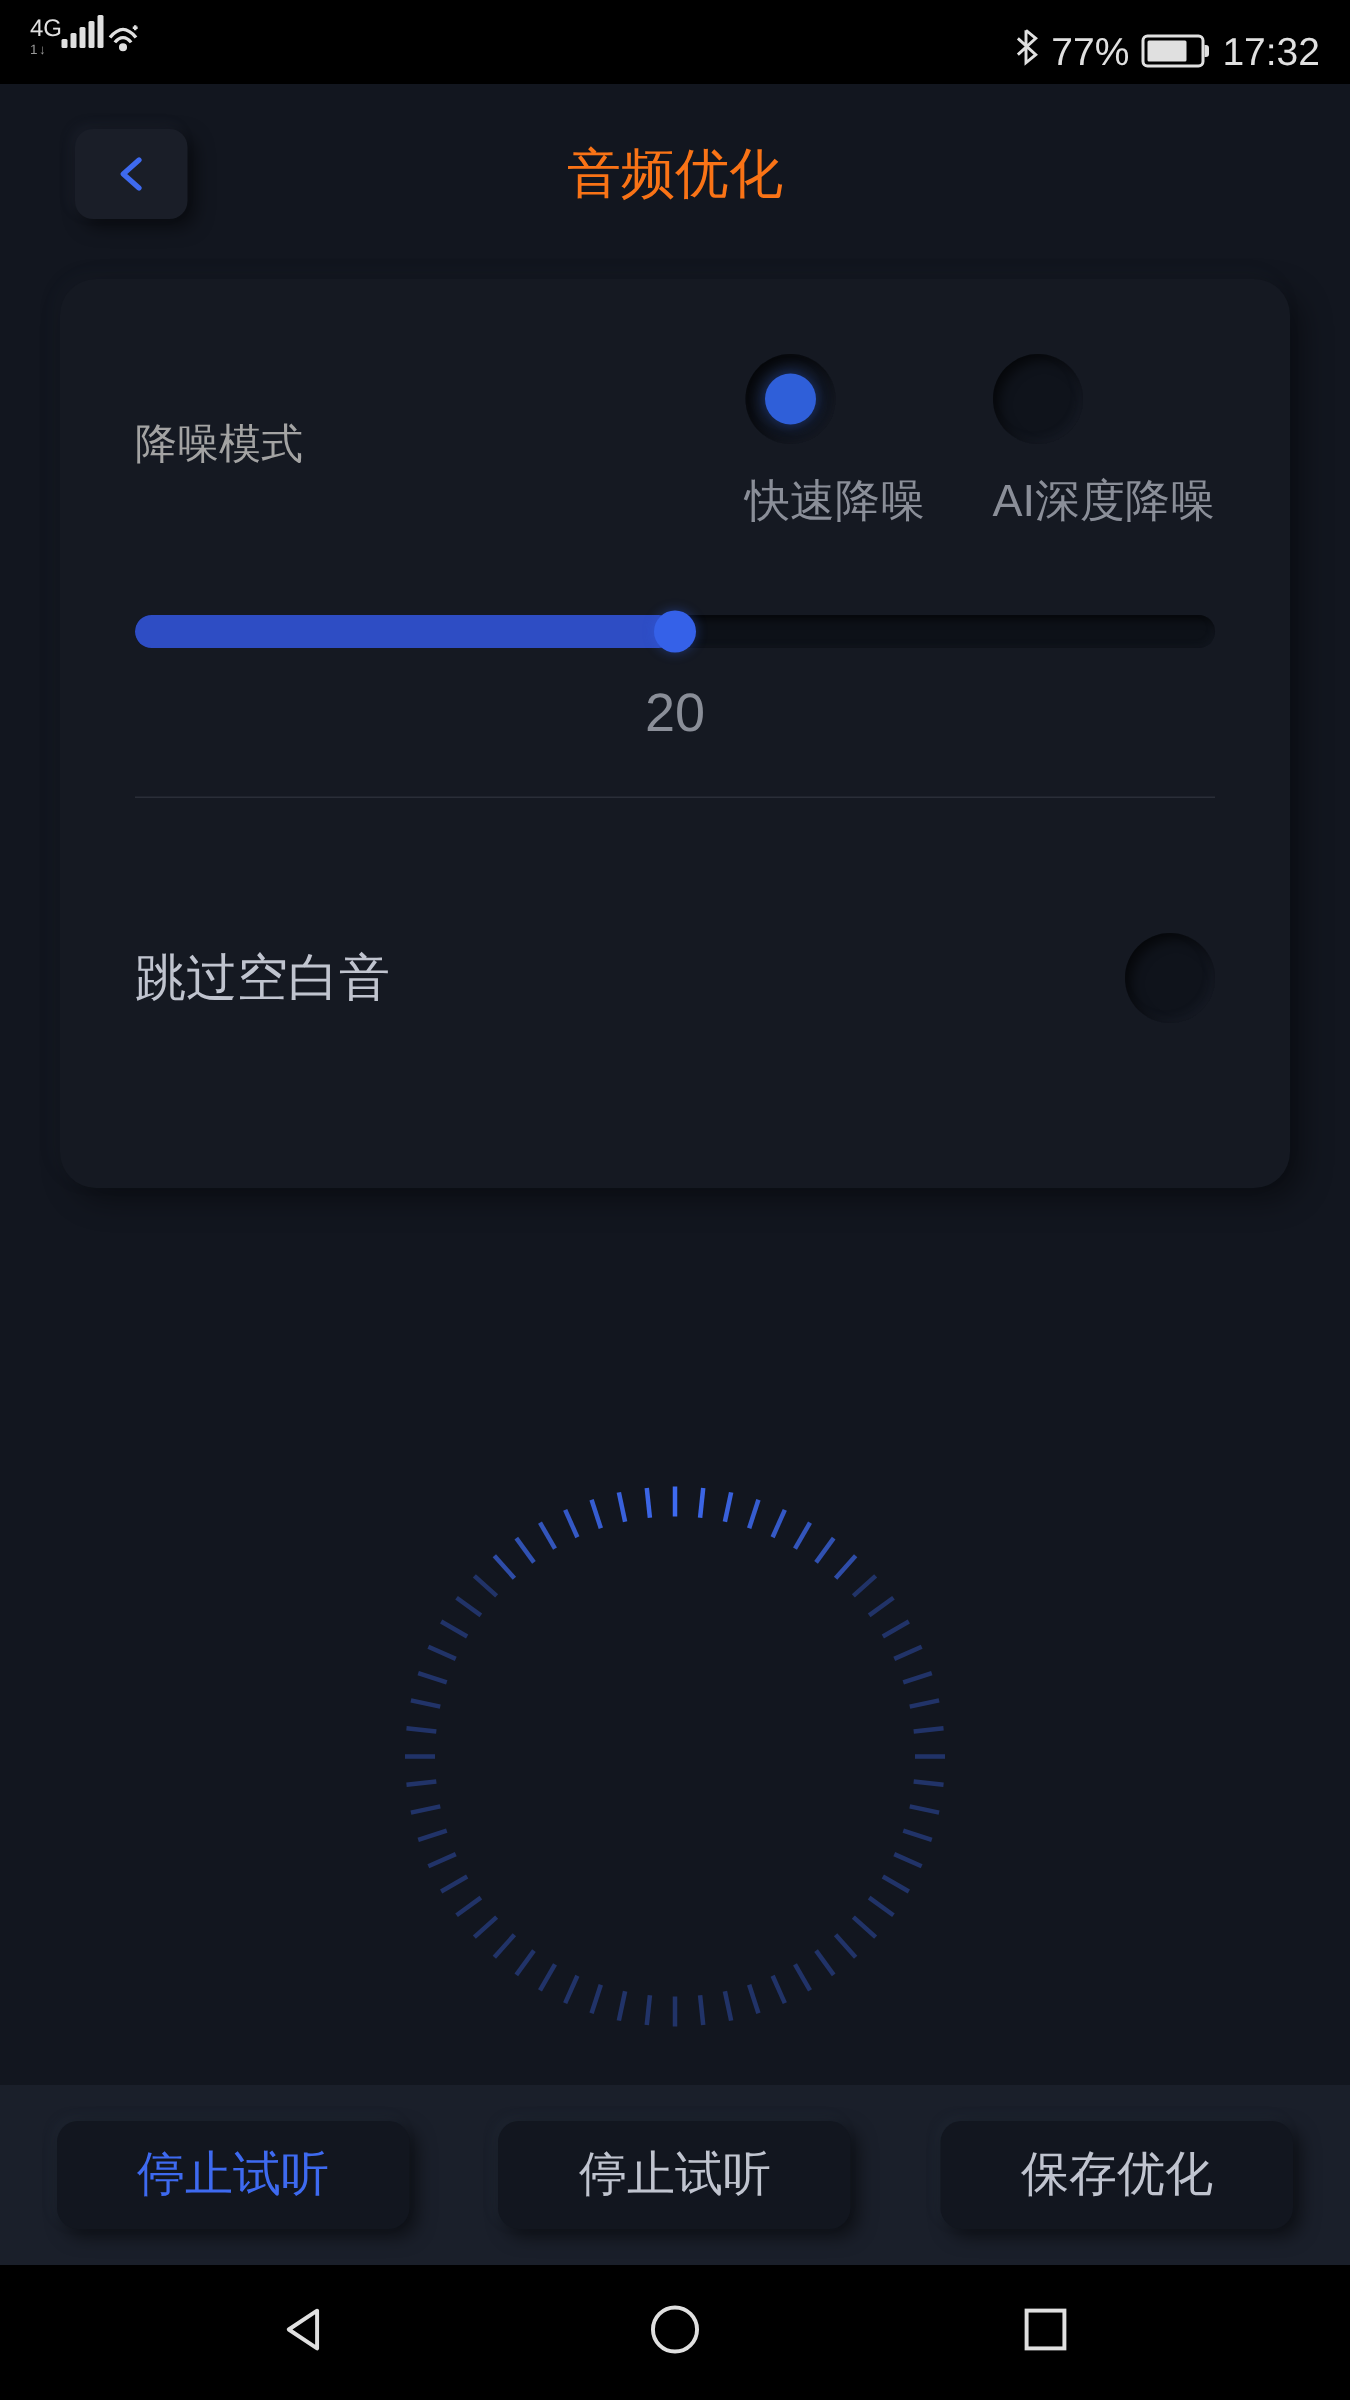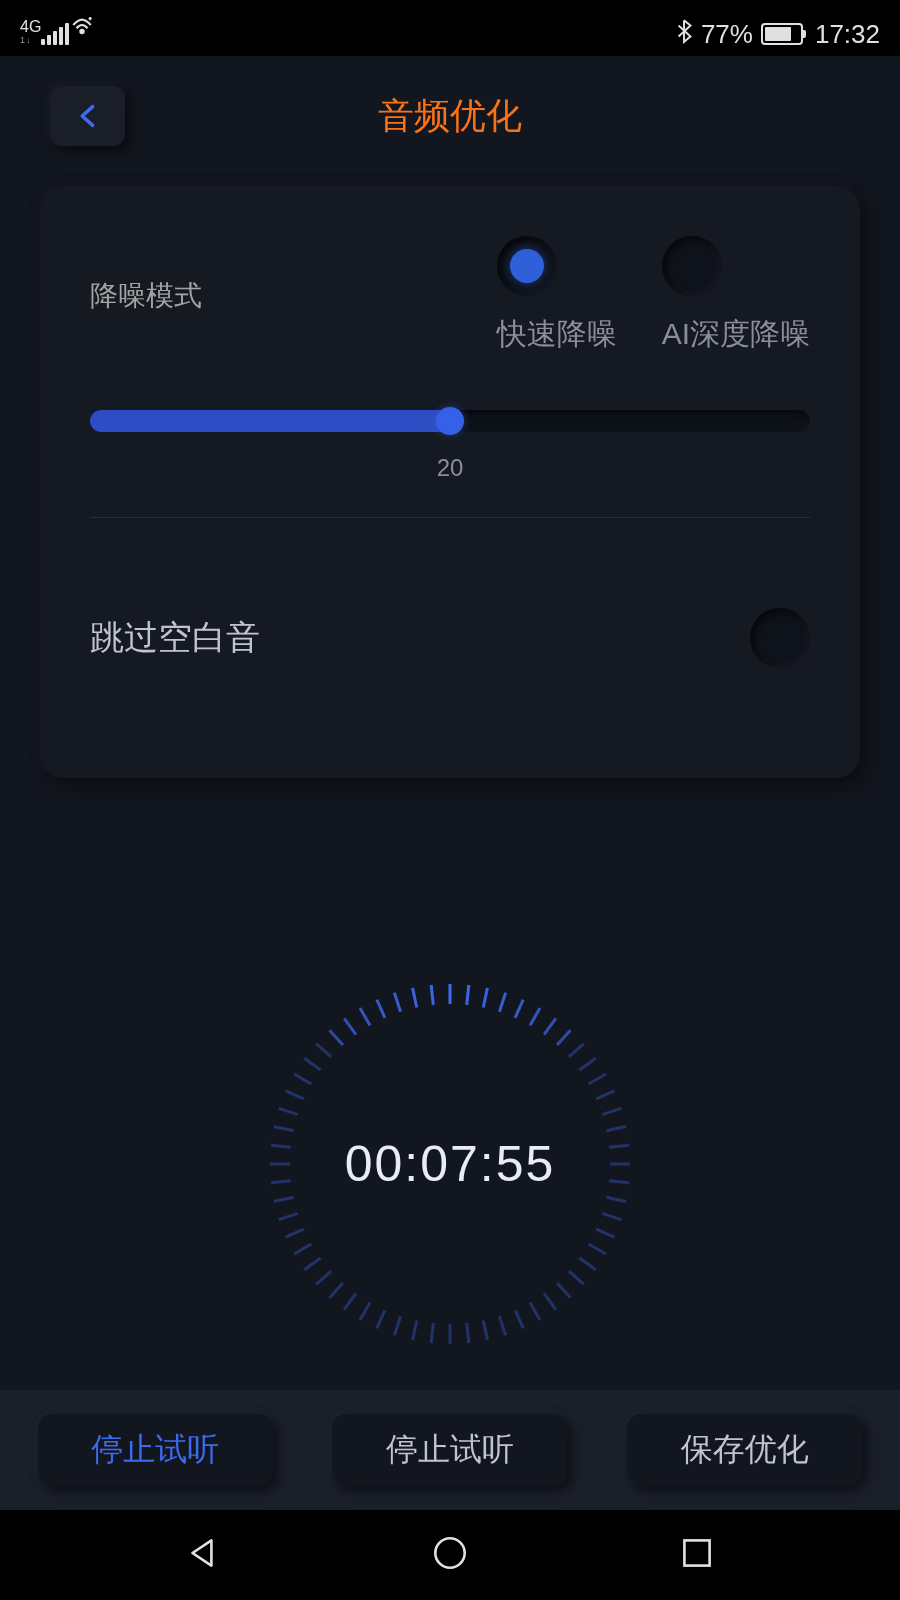"4G" .status-left { align-items: flex-end -> flex-start }
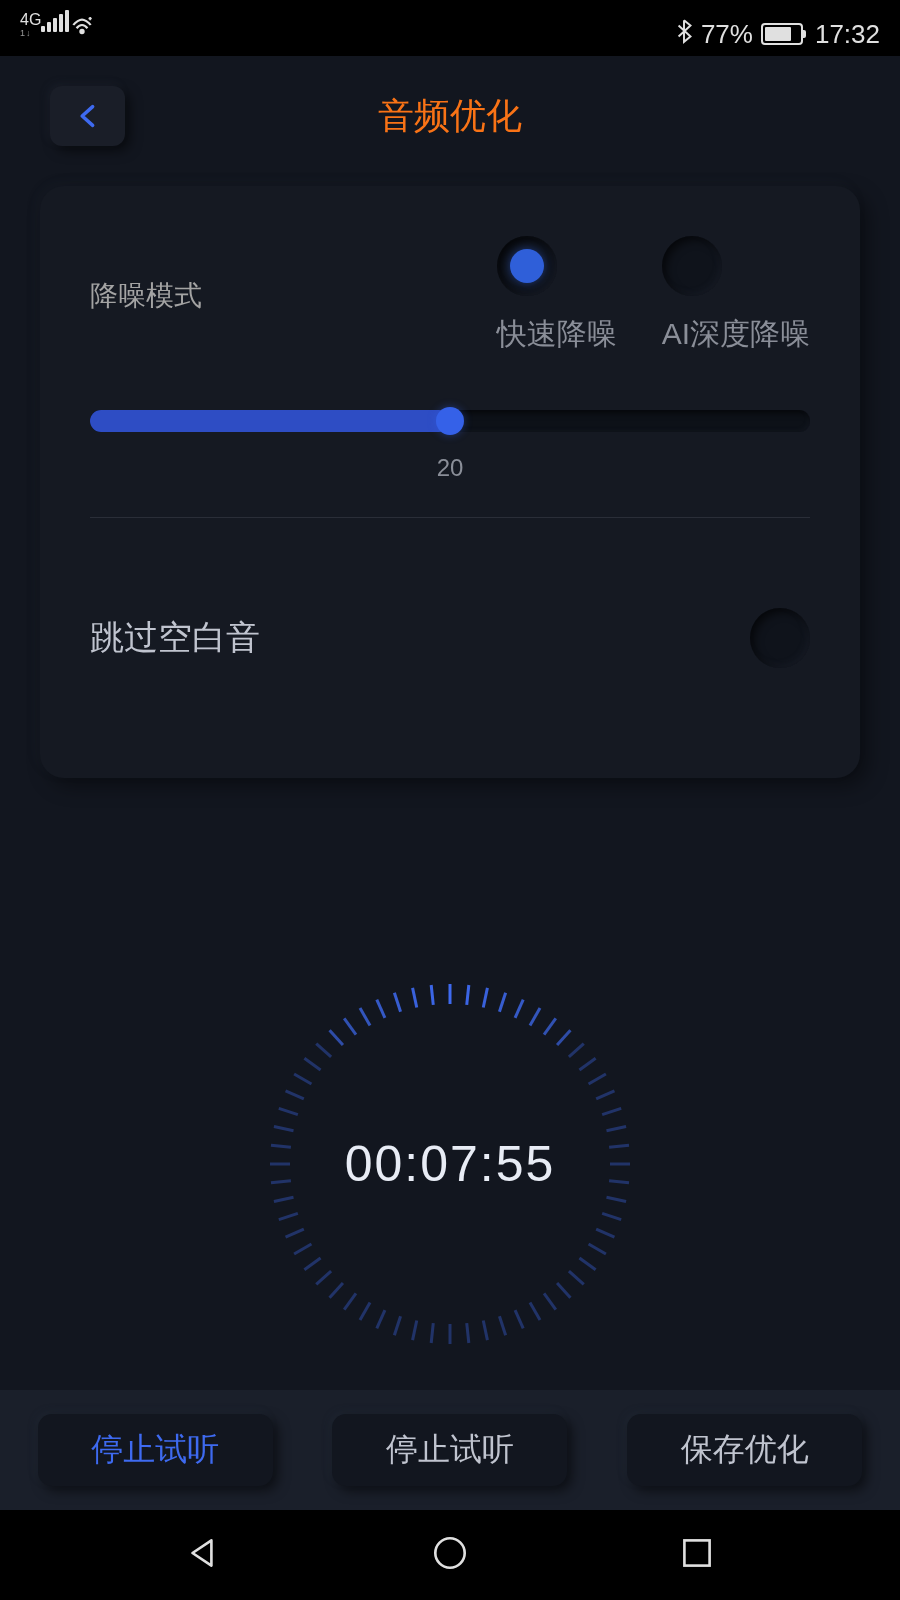"20" .slider-value { font-size: 24px -> 36px }
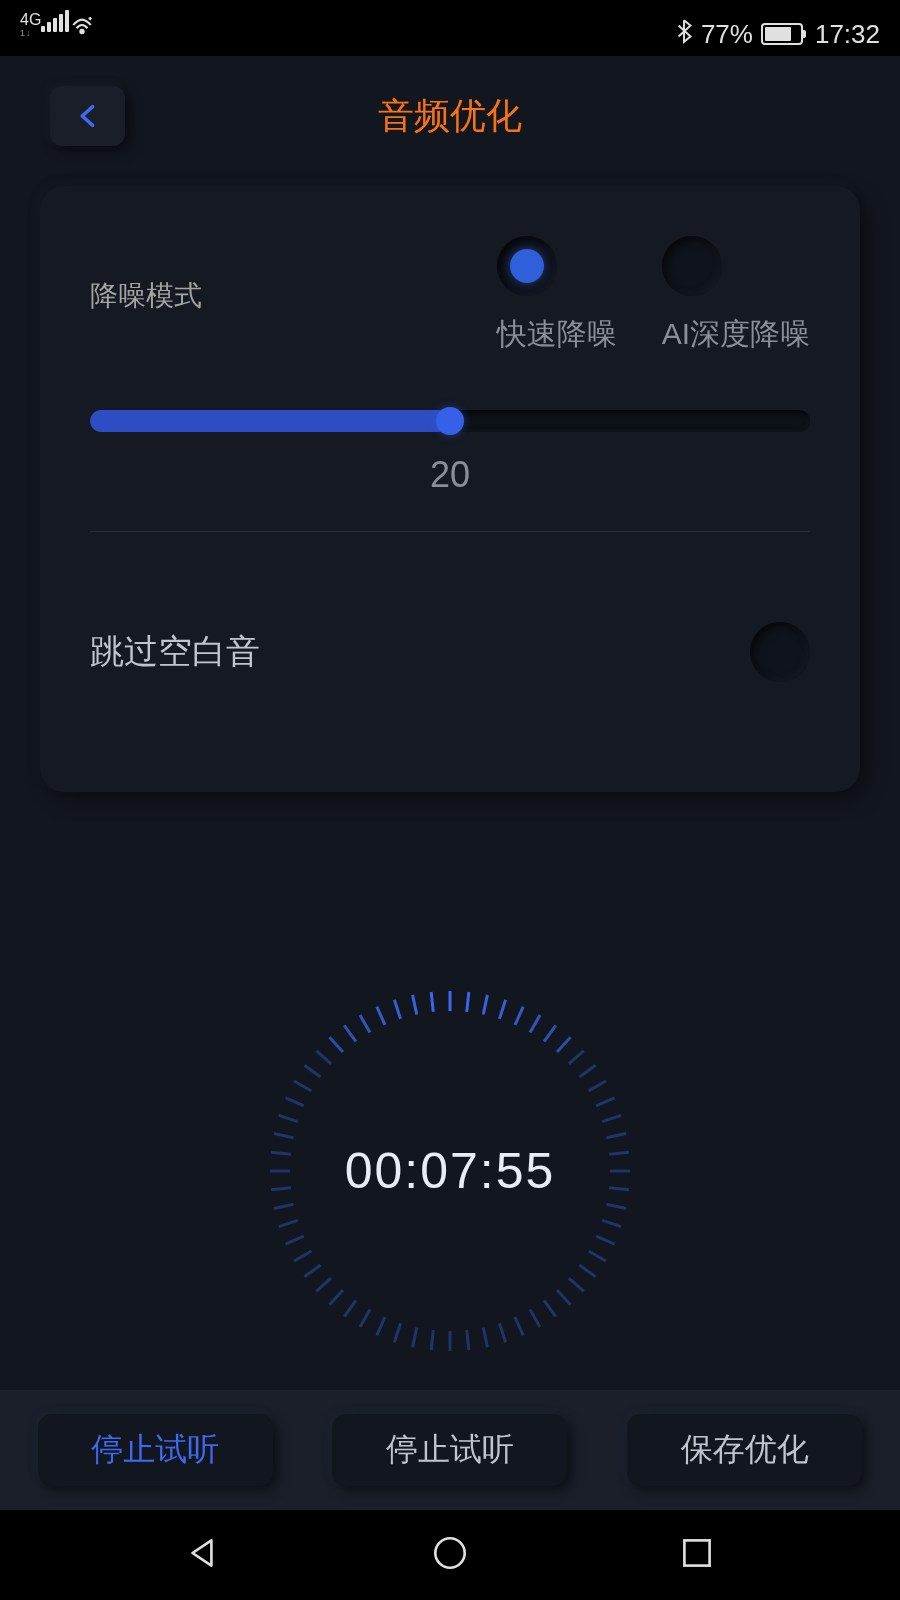"00:07:55" div.timer-text { html: <div>00:07:55</div> -> none }
